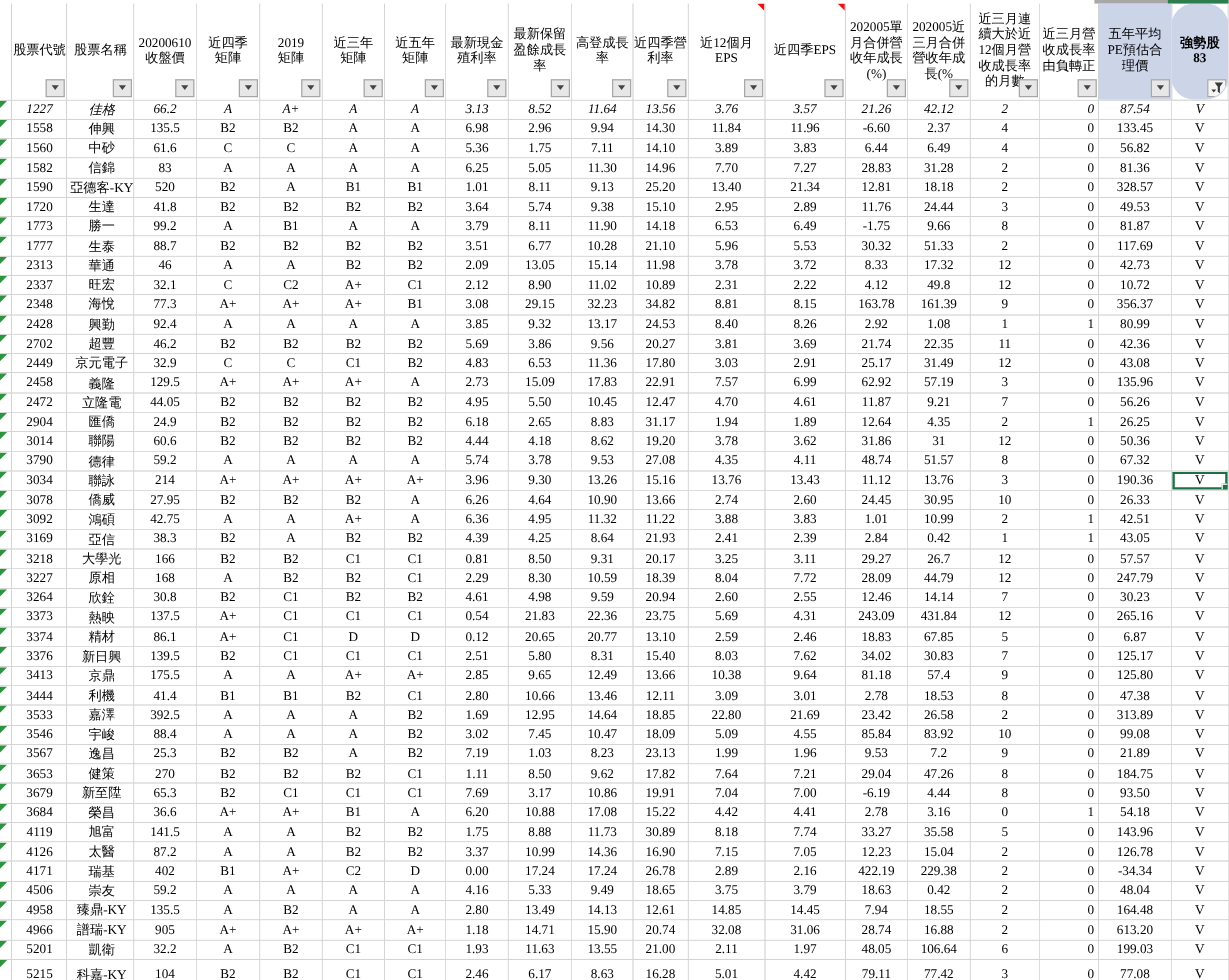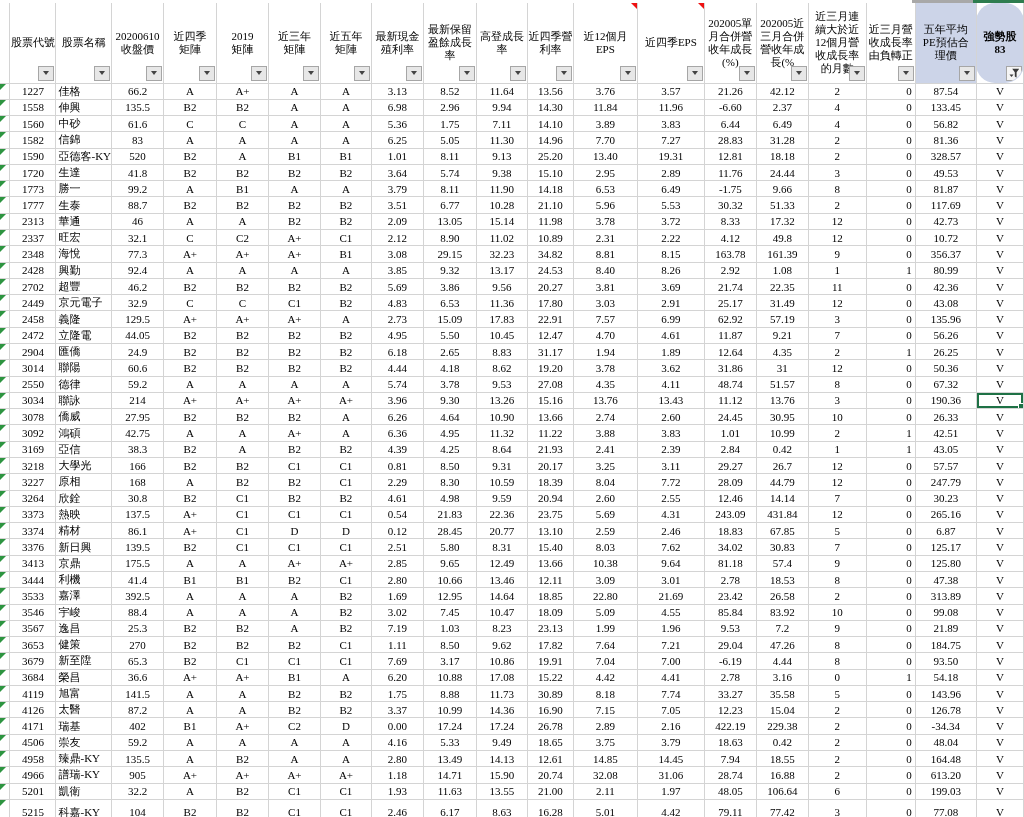"1227" tr { font-style: none -> italic }
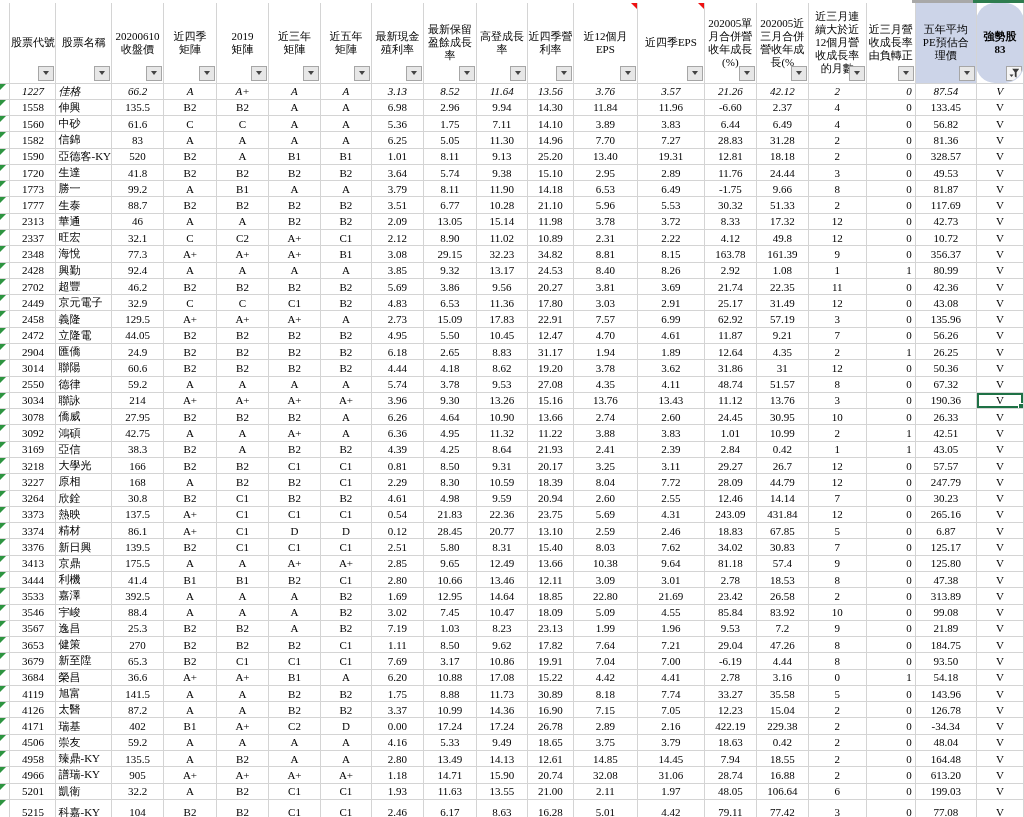"佳格" tbody td.al { text-align: left -> center }
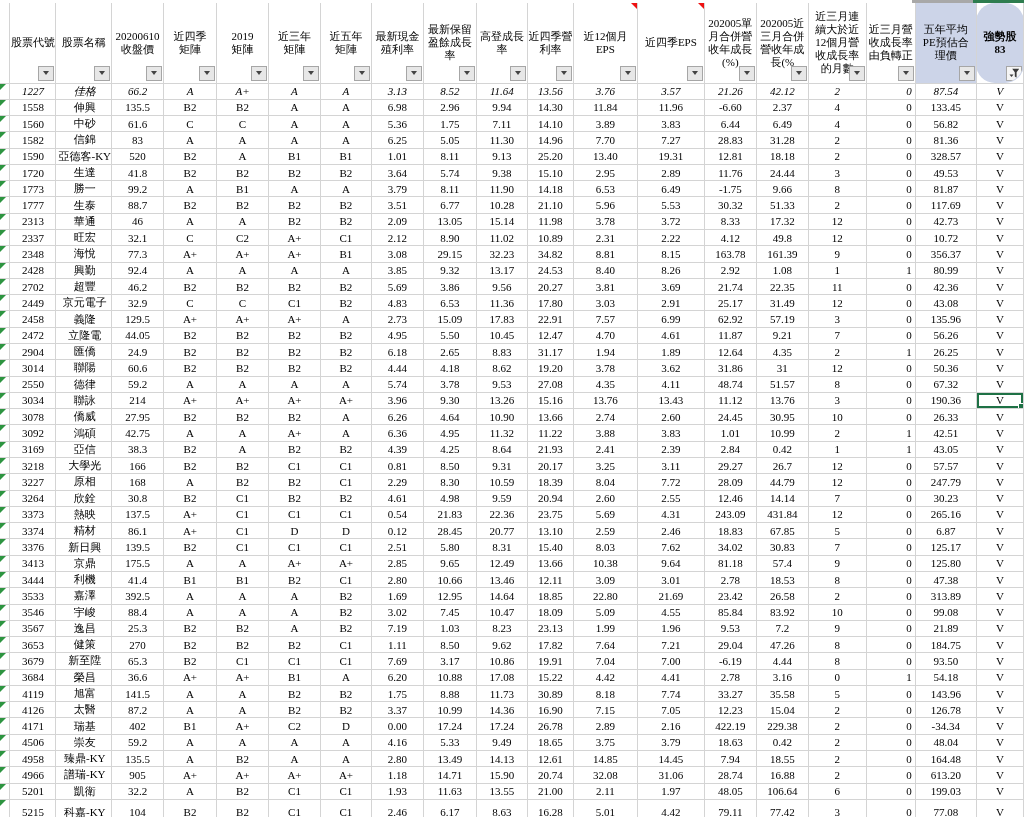"19.31" td { text: 19.31 -> 21.34 }
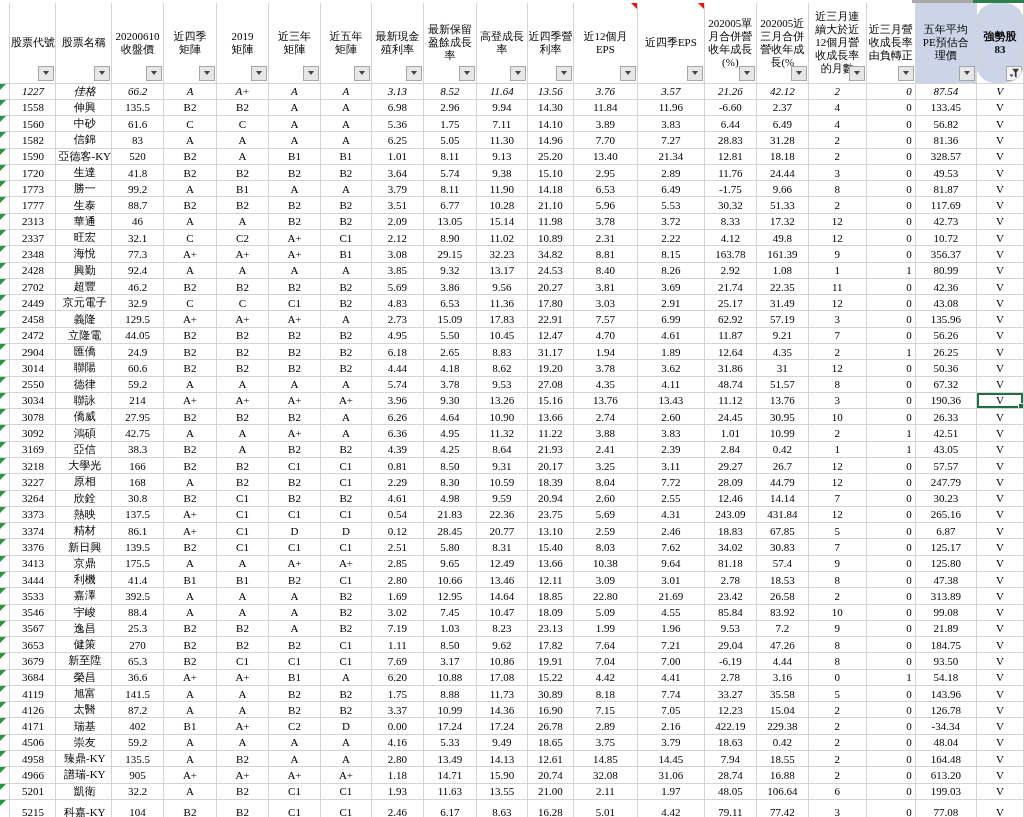"2550" td { text: 2550 -> 3790 }
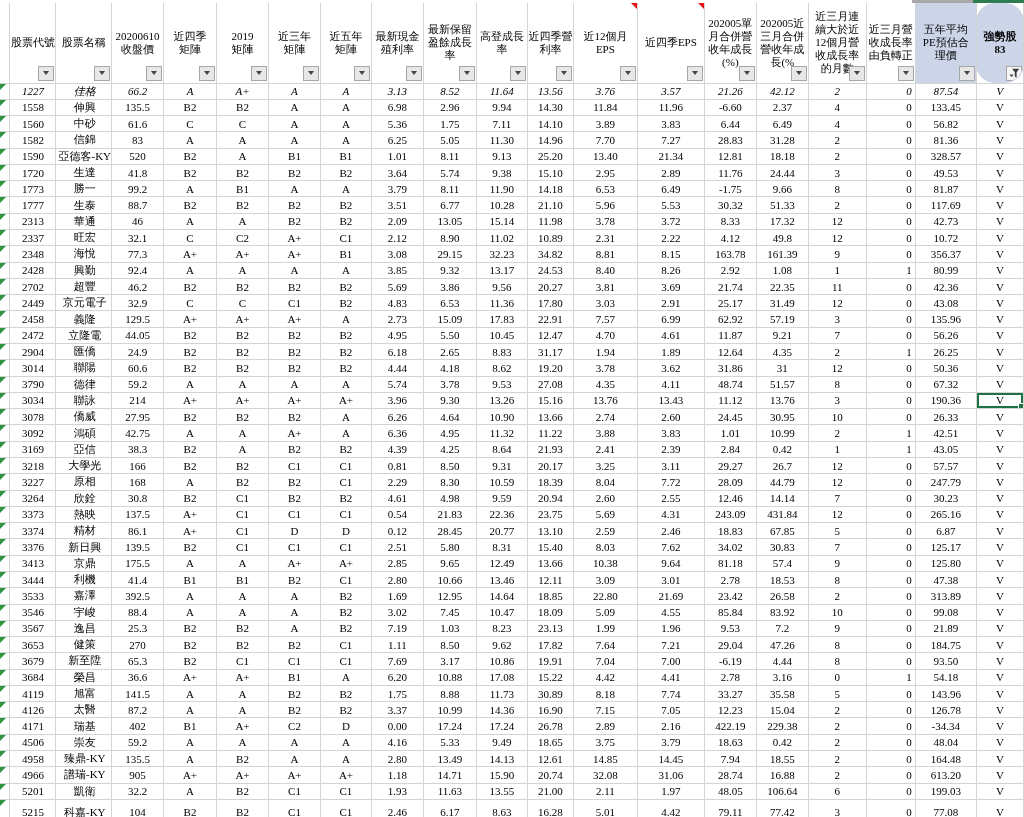"28.45" td { text: 28.45 -> 20.65 }
